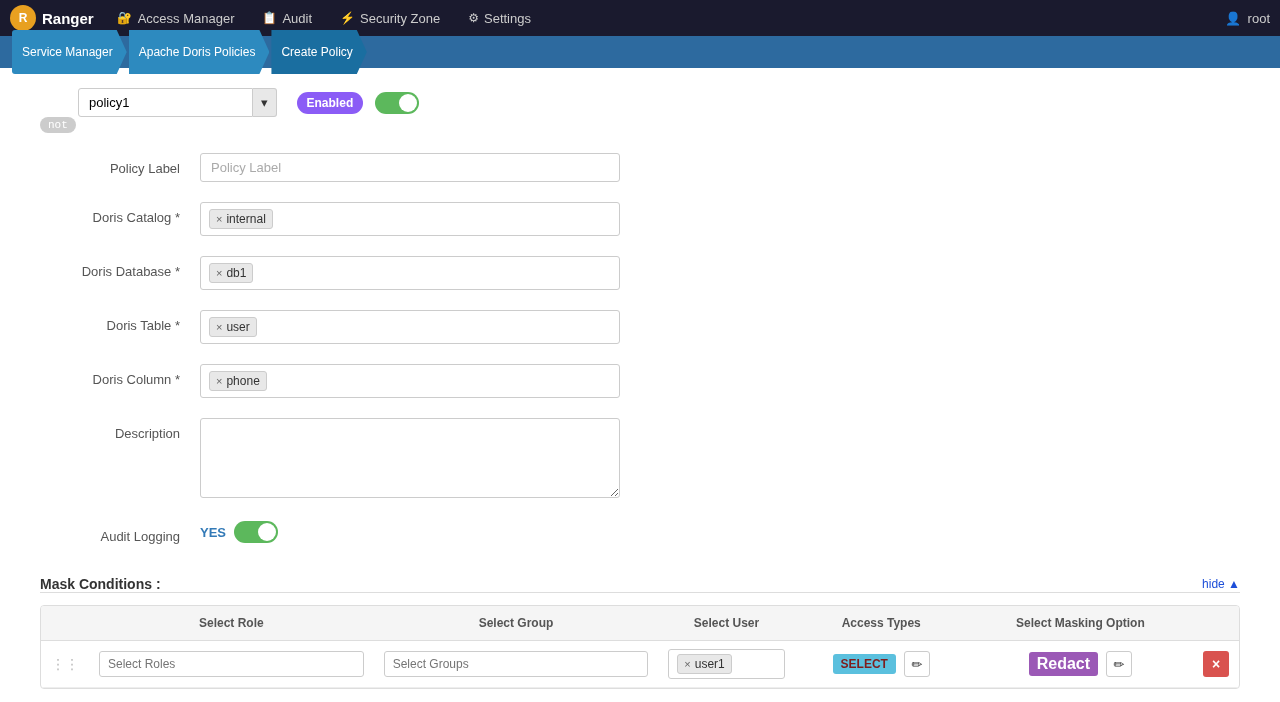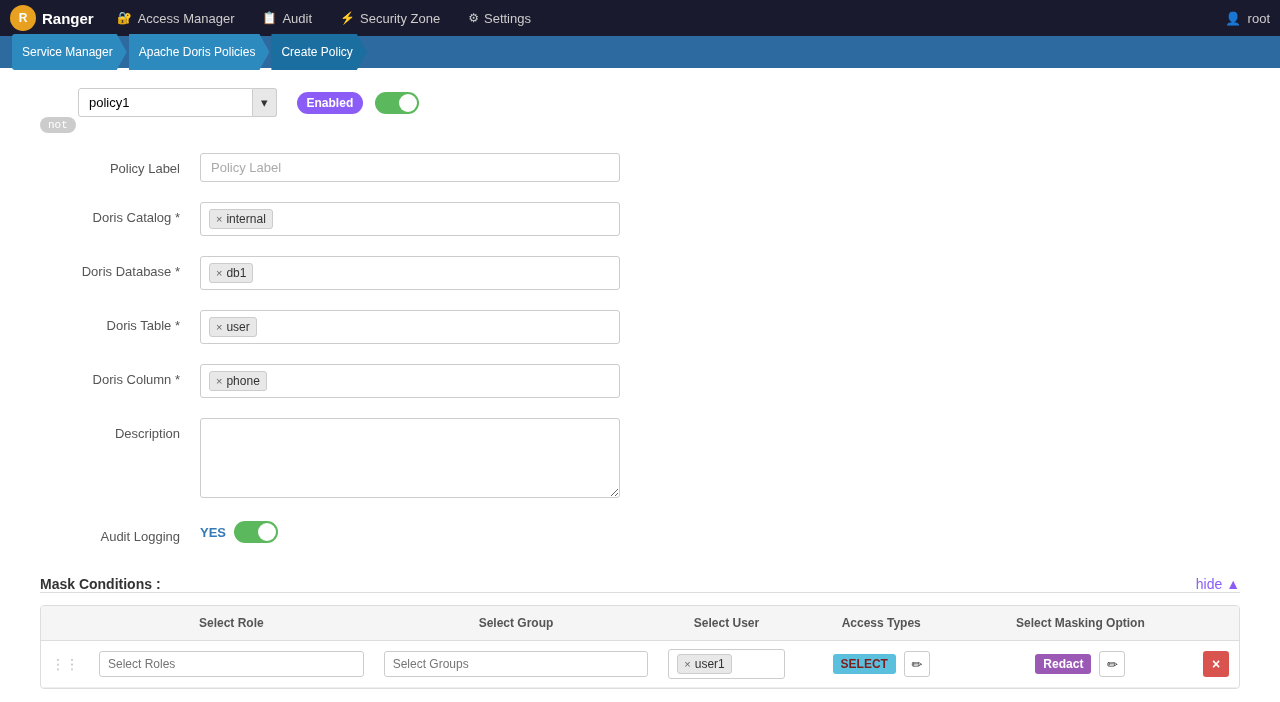"Service Manager" .breadcrumb-item { height: 36px -> 44px }
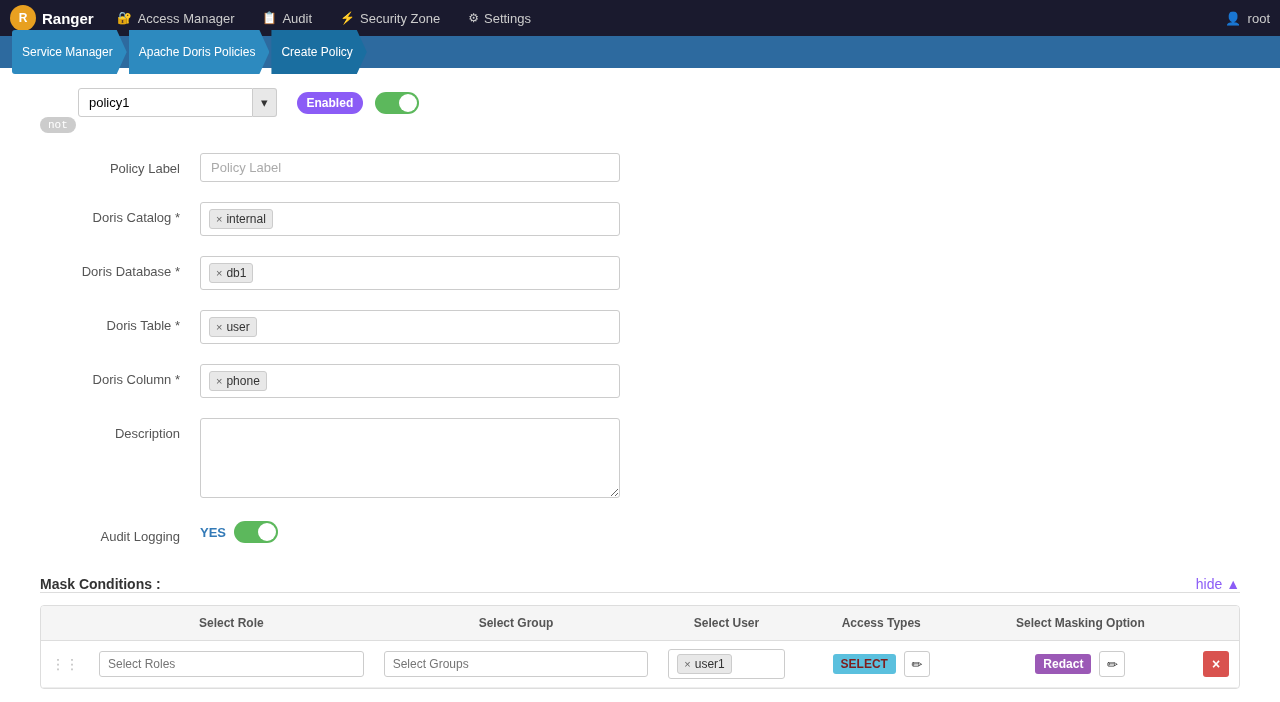"hide ▲" .hide-link { color: #8b5cf6 -> #1d4ed8; font-size: 14px -> 12px }
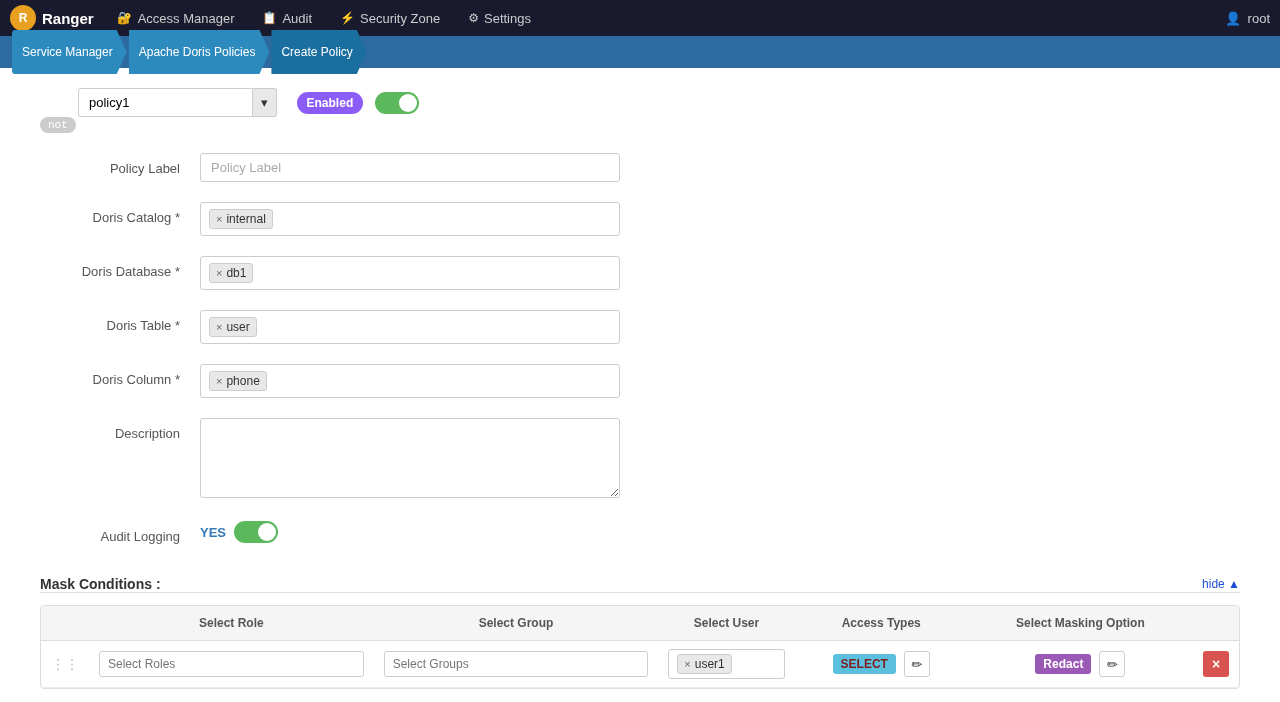"Redact" .masking-badge { font-size: 12px -> 16px }
